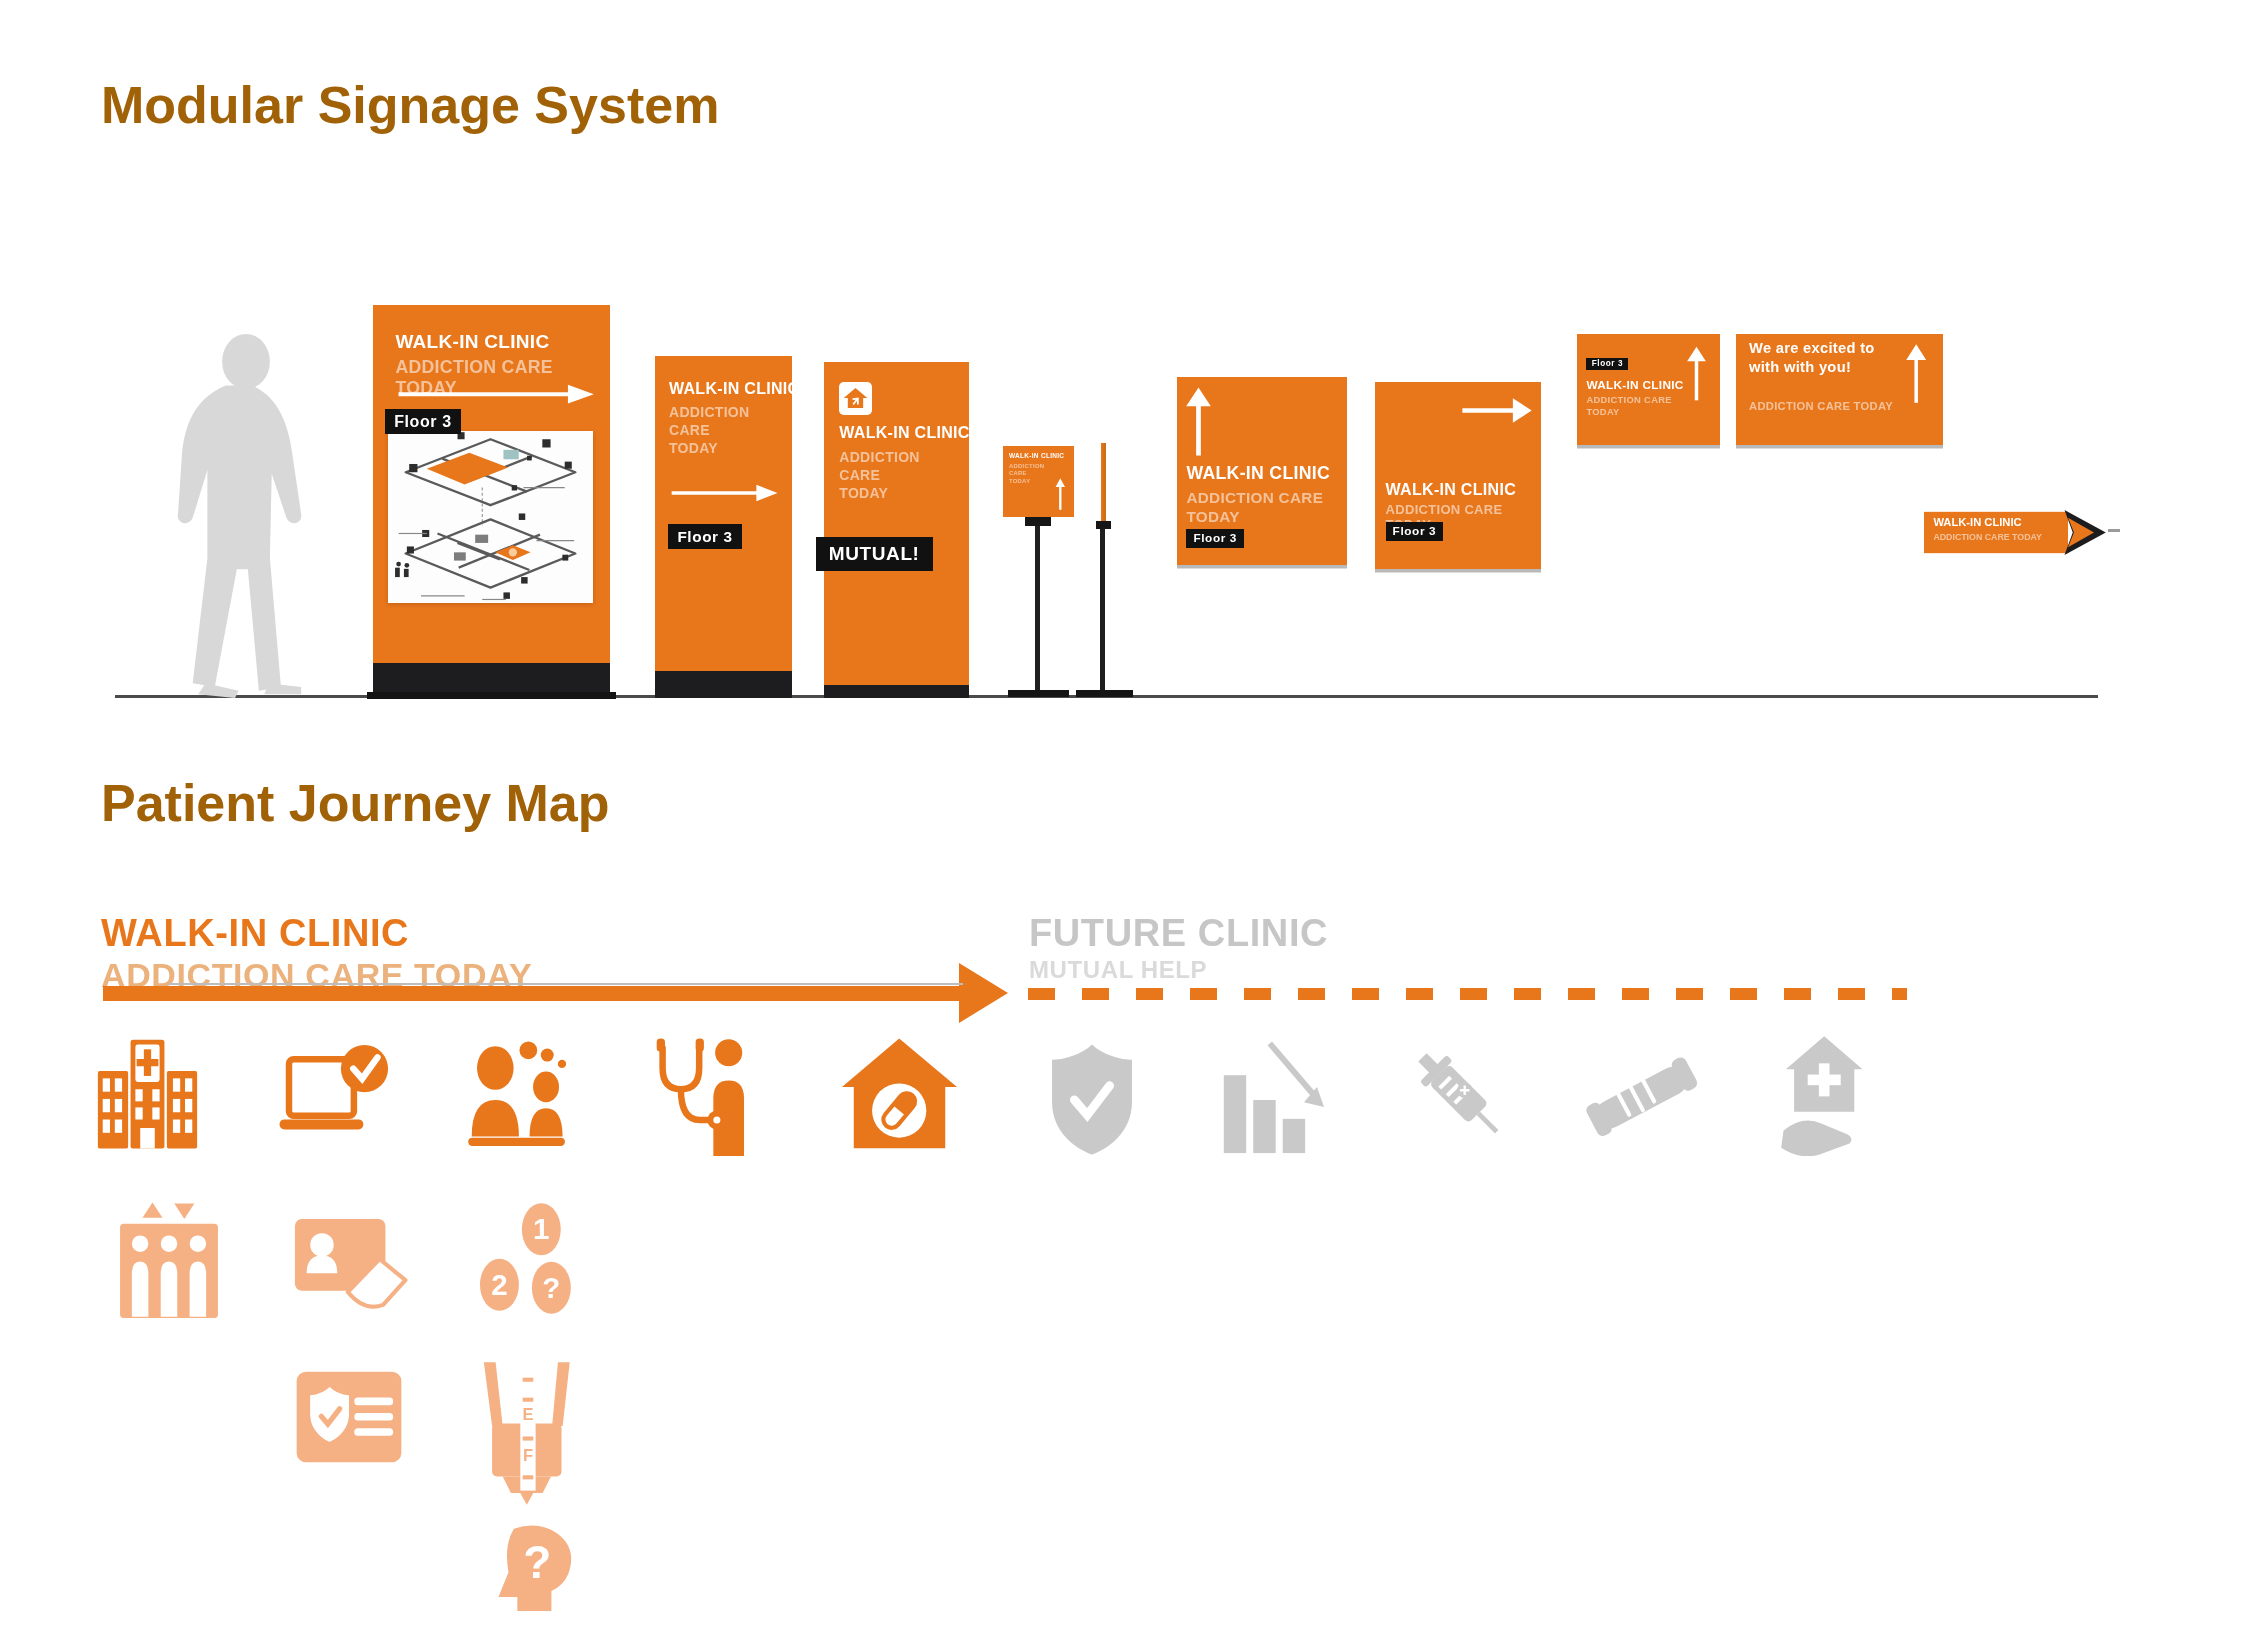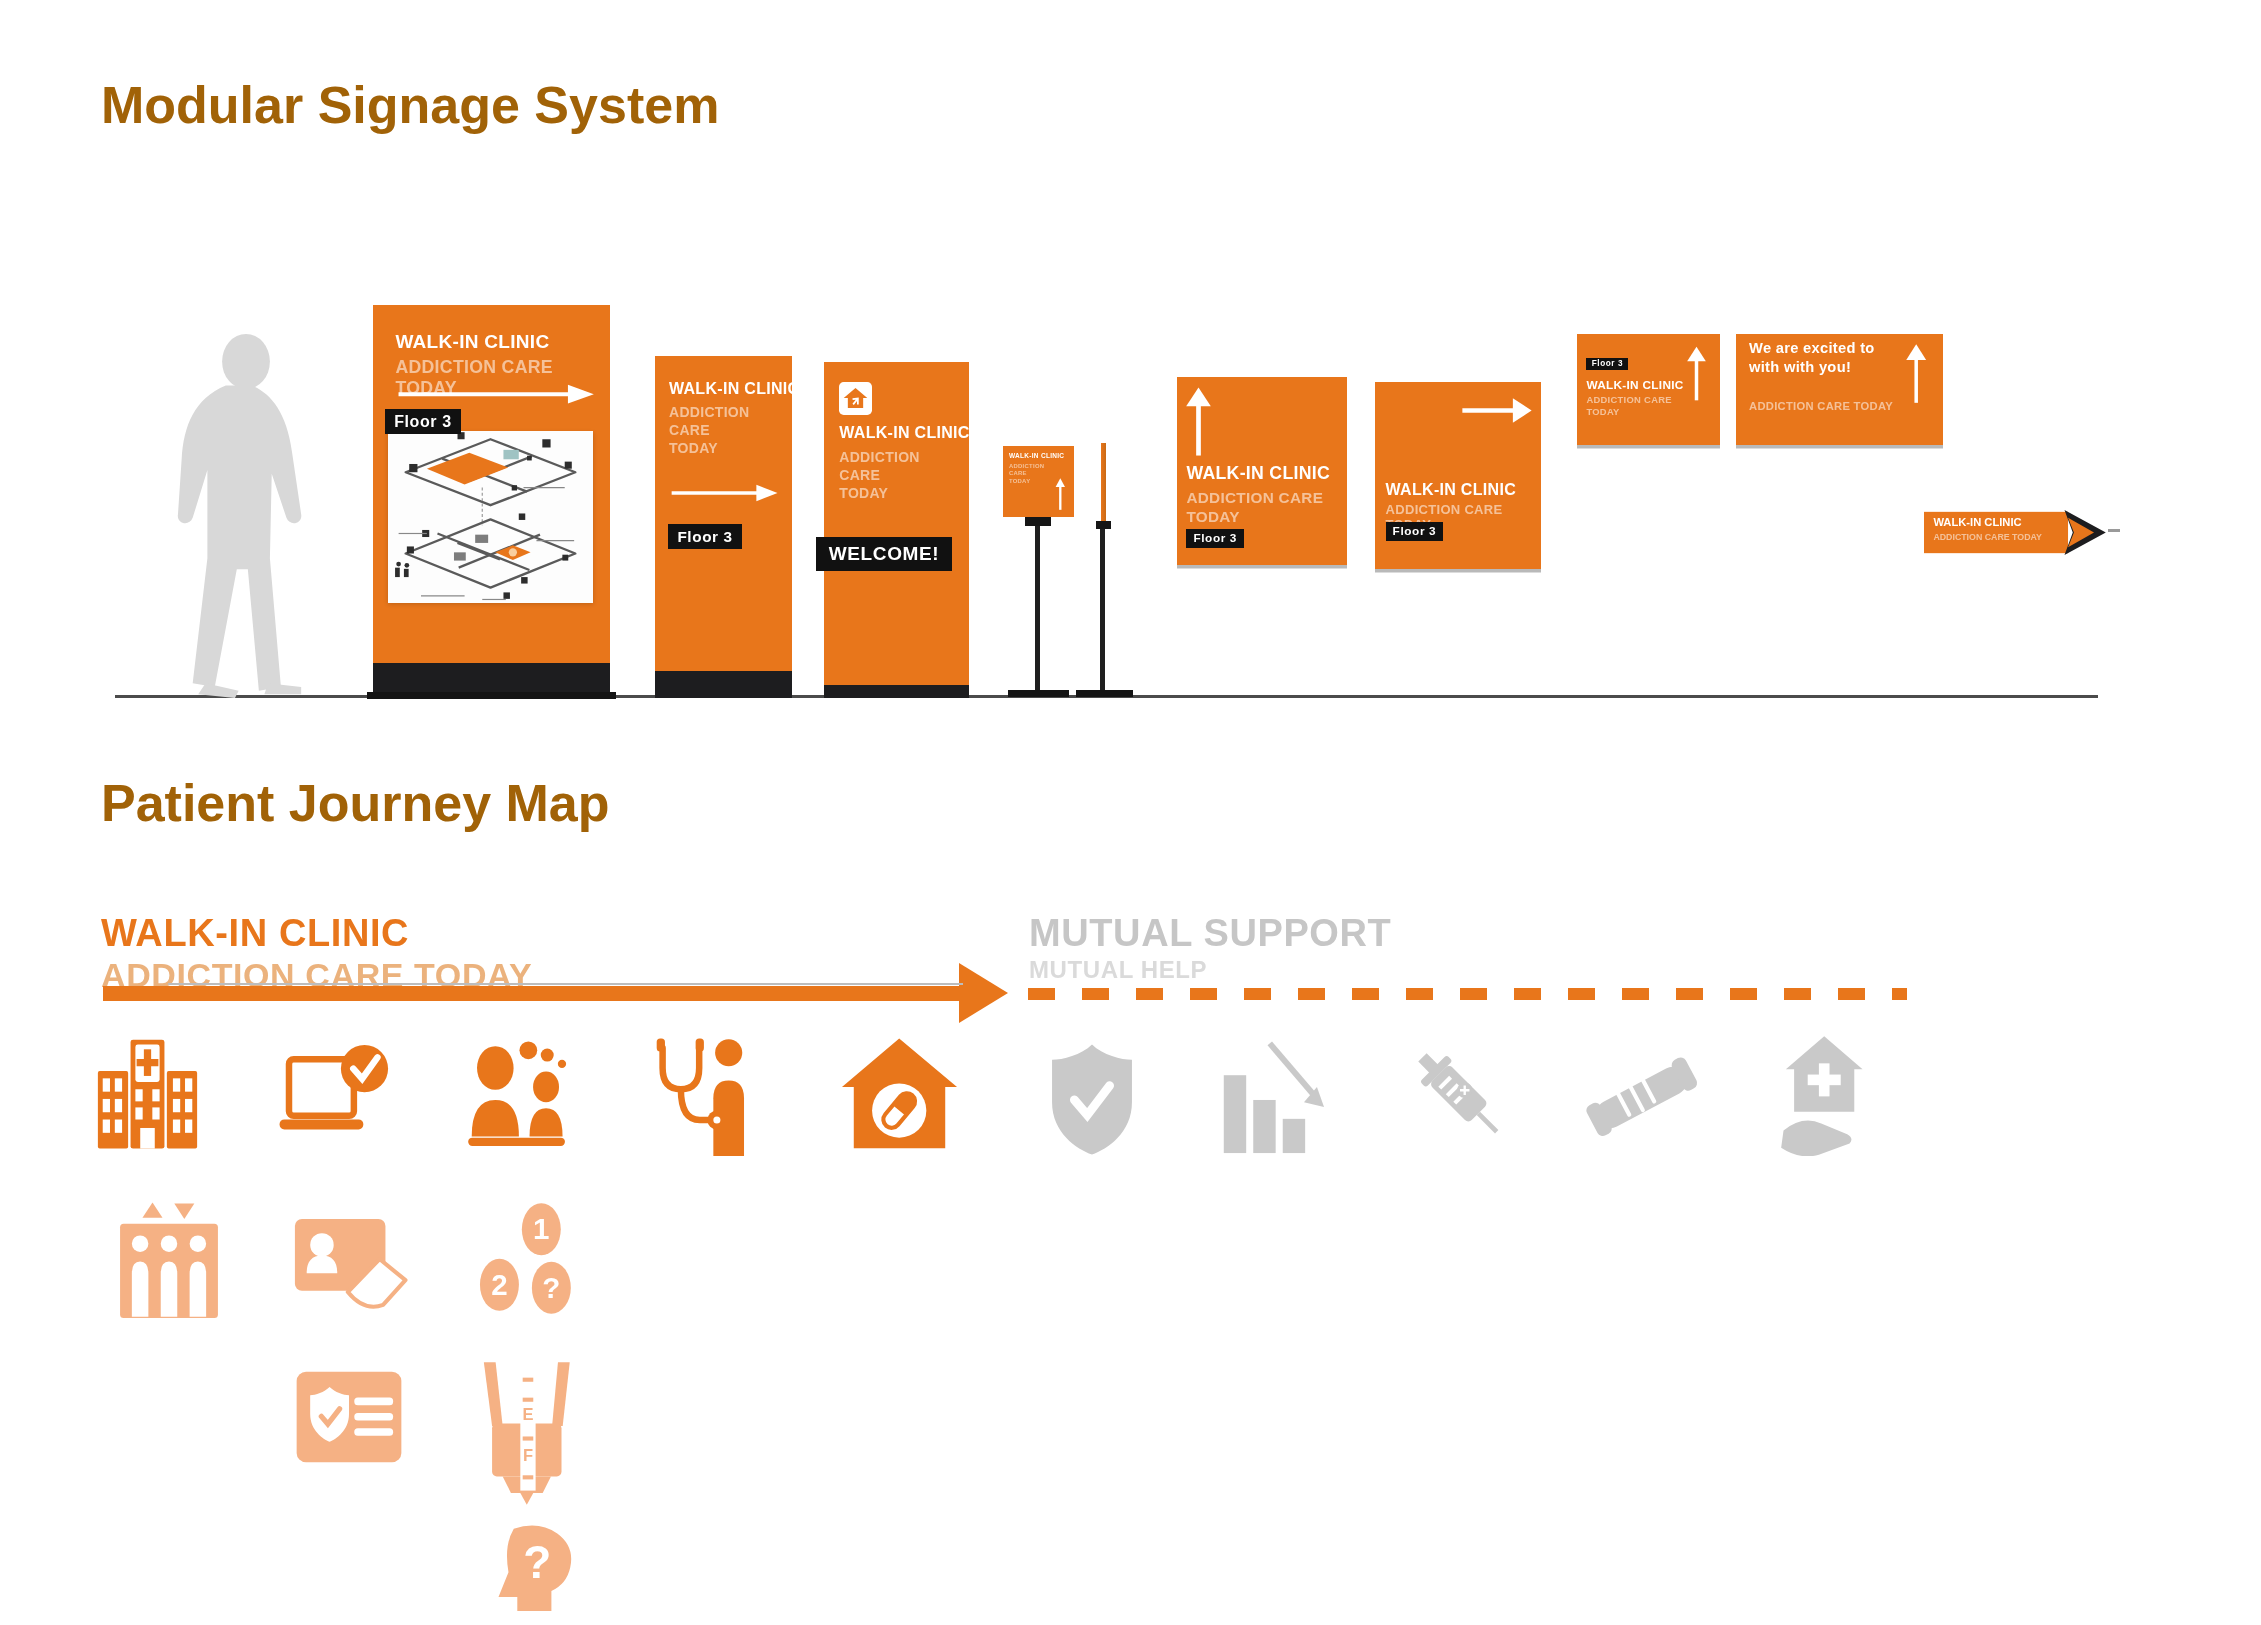"WELCOME!" div.badge { text: WELCOME -> MUTUAL }
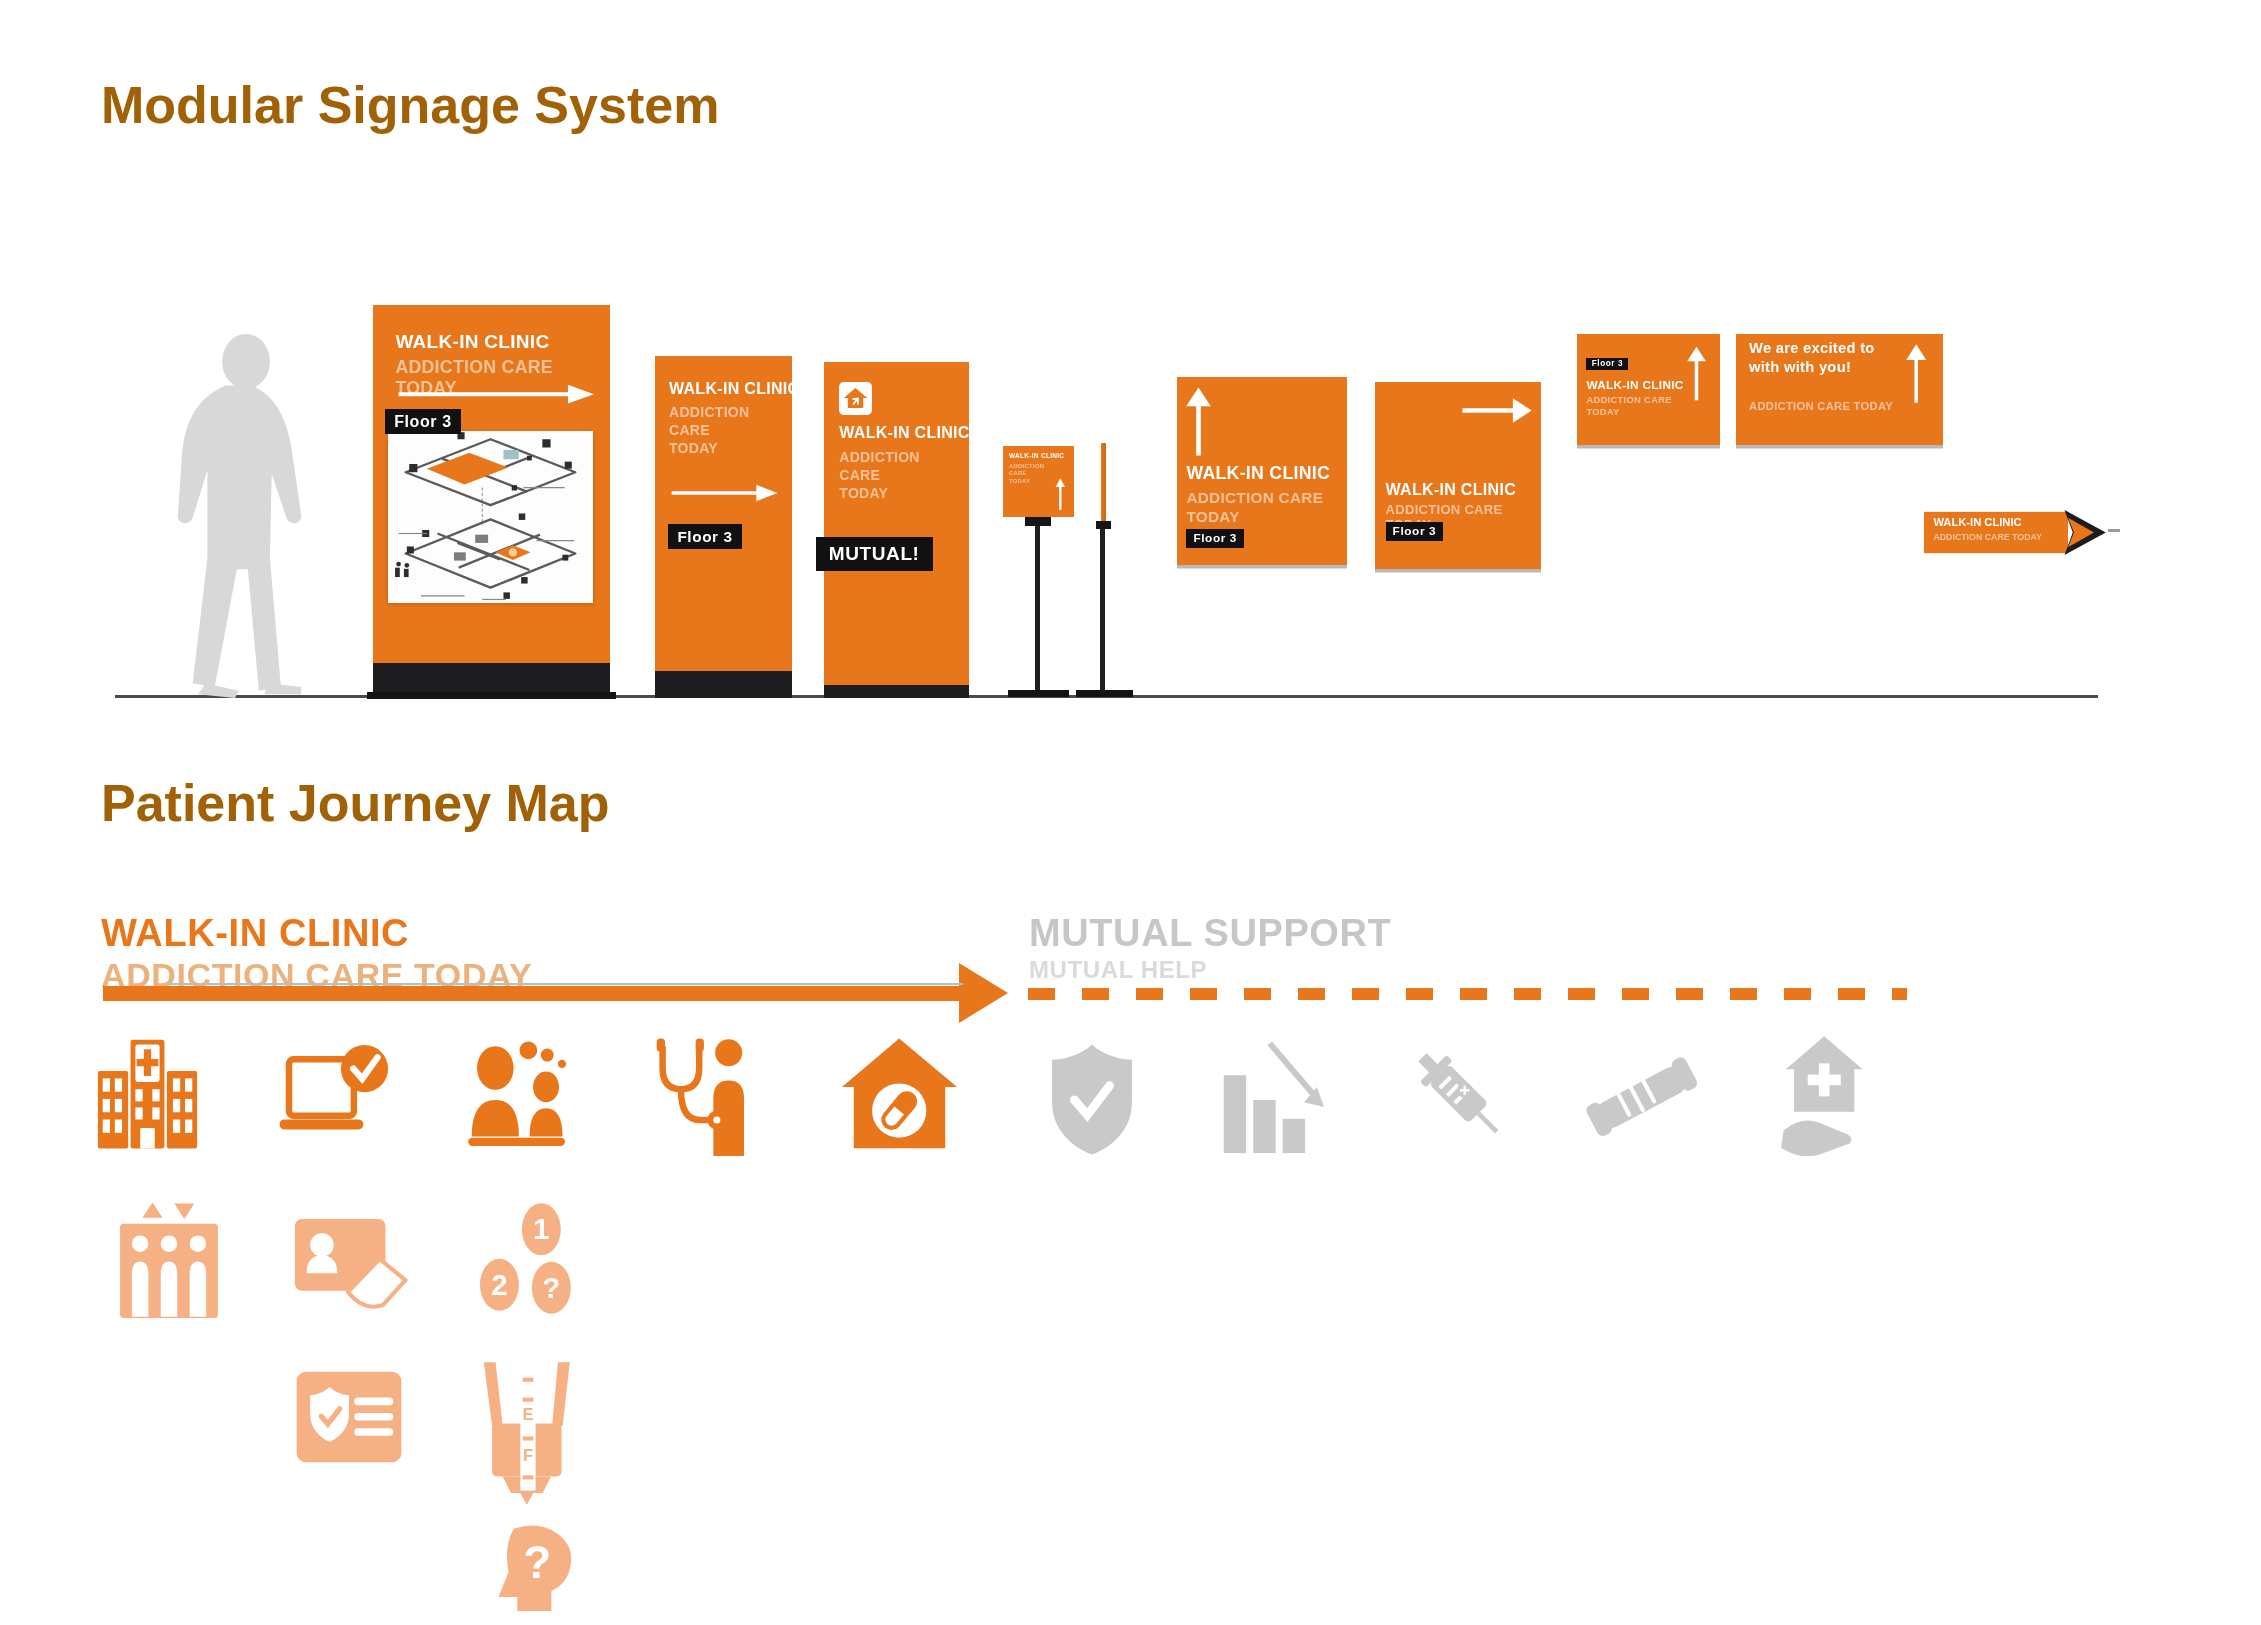"MUTUAL SUPPORT" div { text: MUTUAL SUPPORT -> FUTURE CLINIC }
